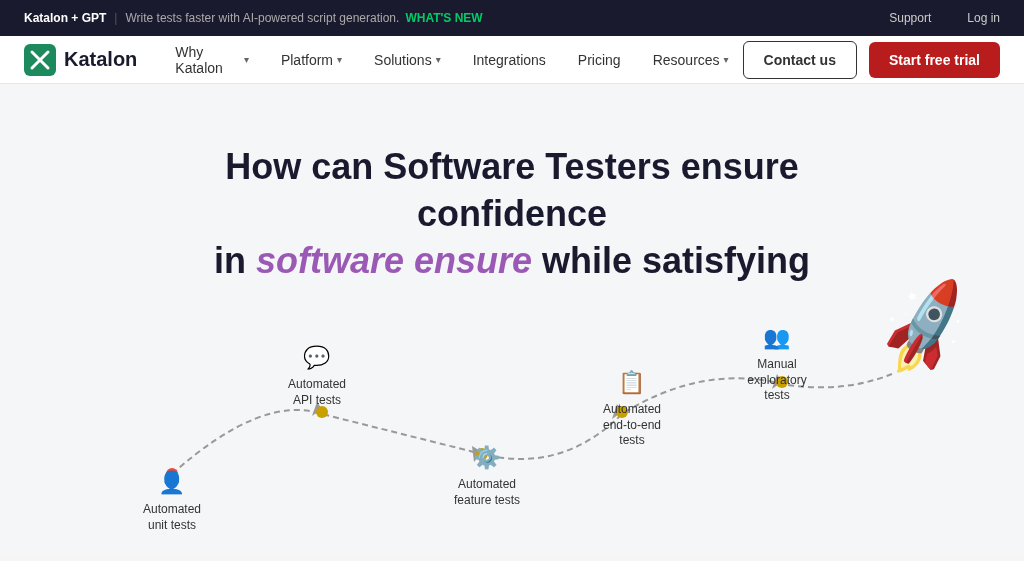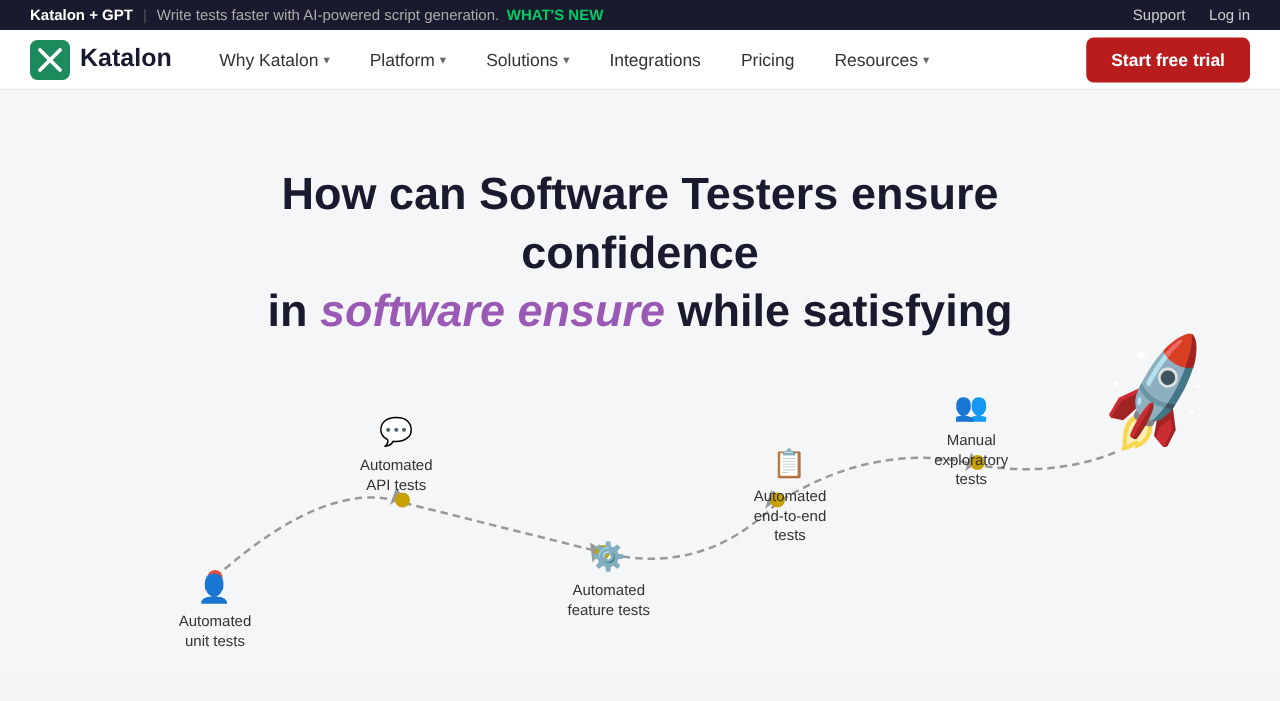"Katalon + GPT" .top-banner { height: 24px -> 36px }
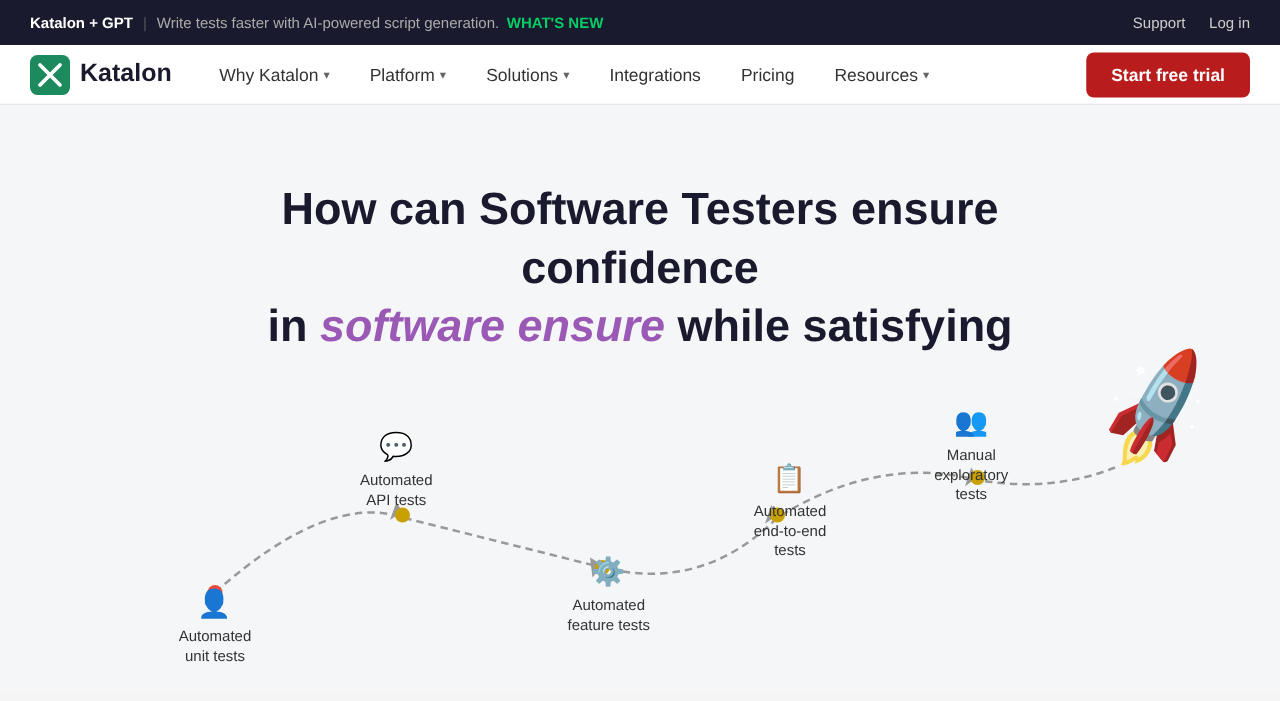"Support" .top-banner-right { gap: 19px -> 36px }
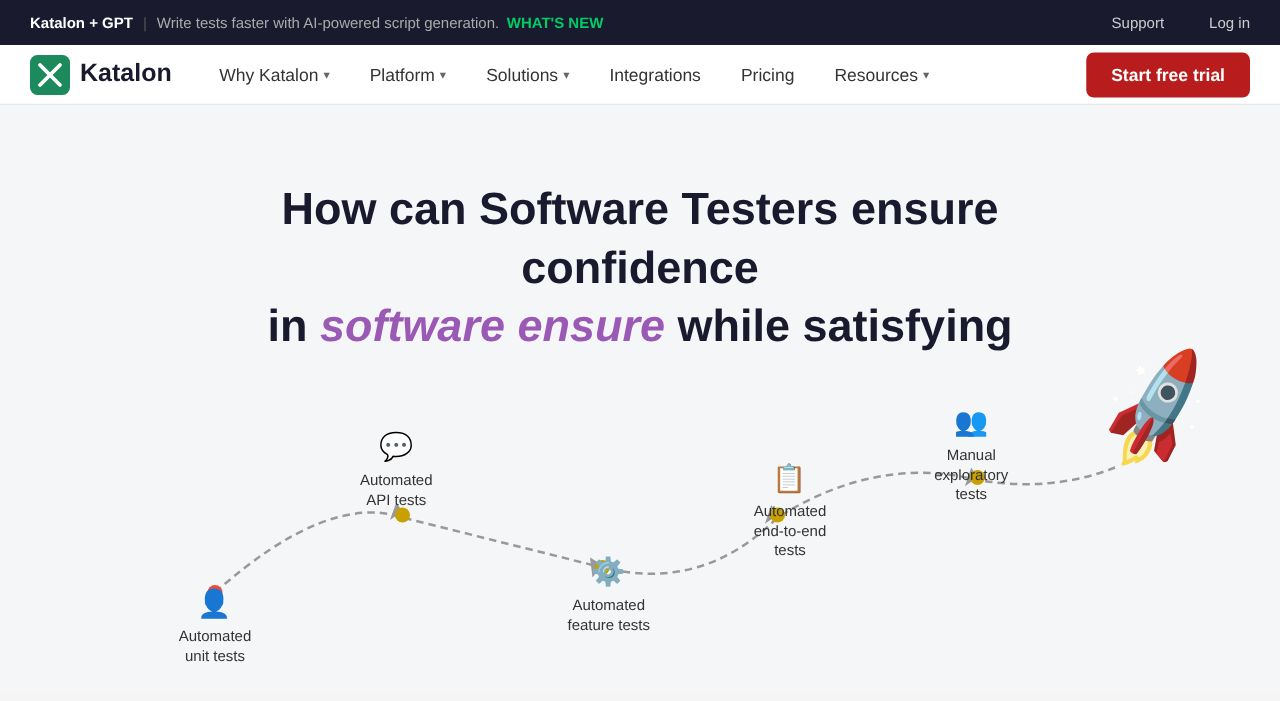"Contact us" button.btn-contact { html: none -> <button>Contact us</button> }
